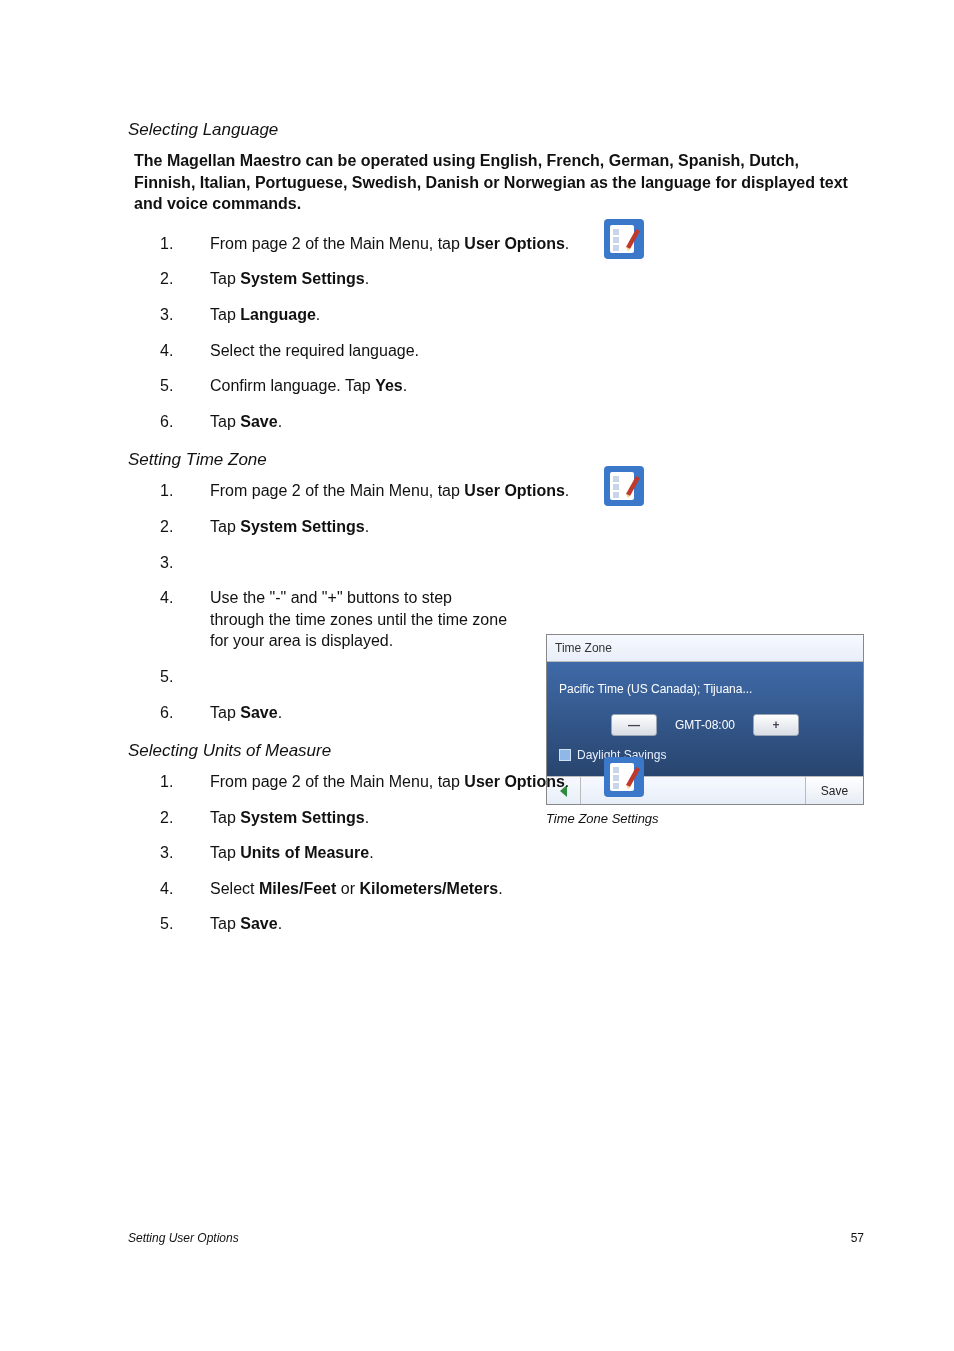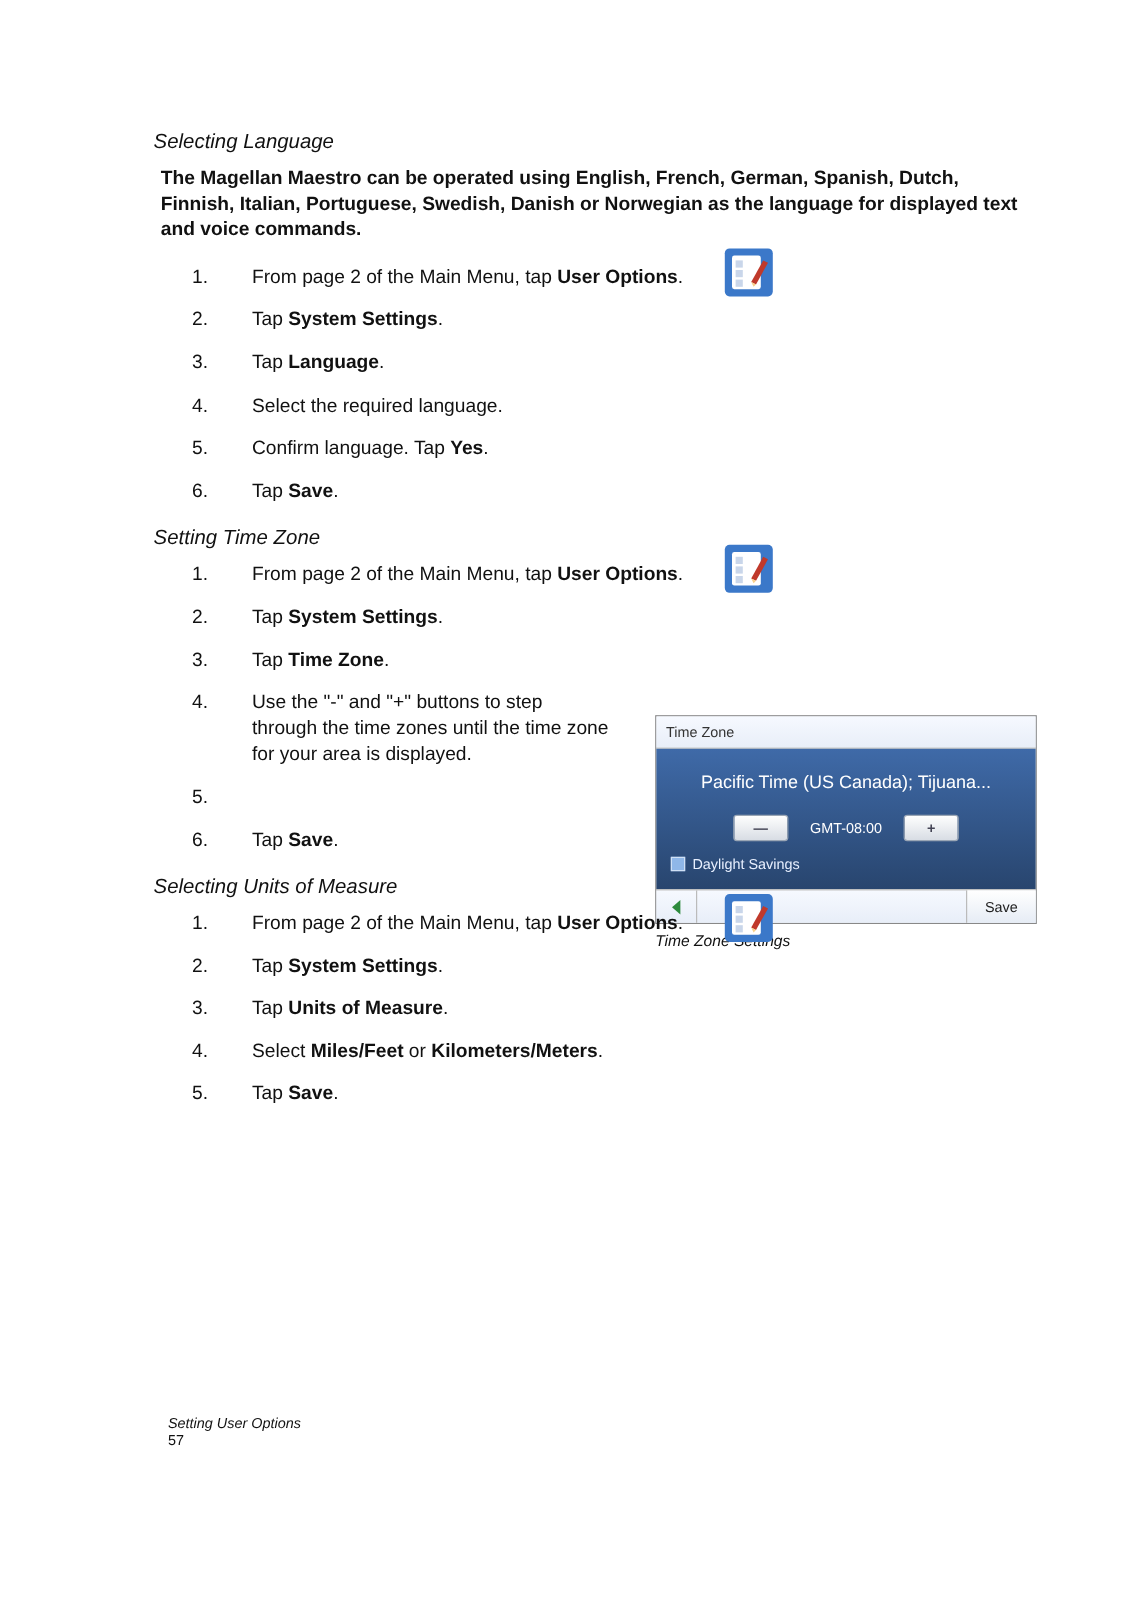"Selecting Language" .page { margin-top: none -> 38px; padding: 90px 90px 60px 128px -> 64px 90px 60px 128px }
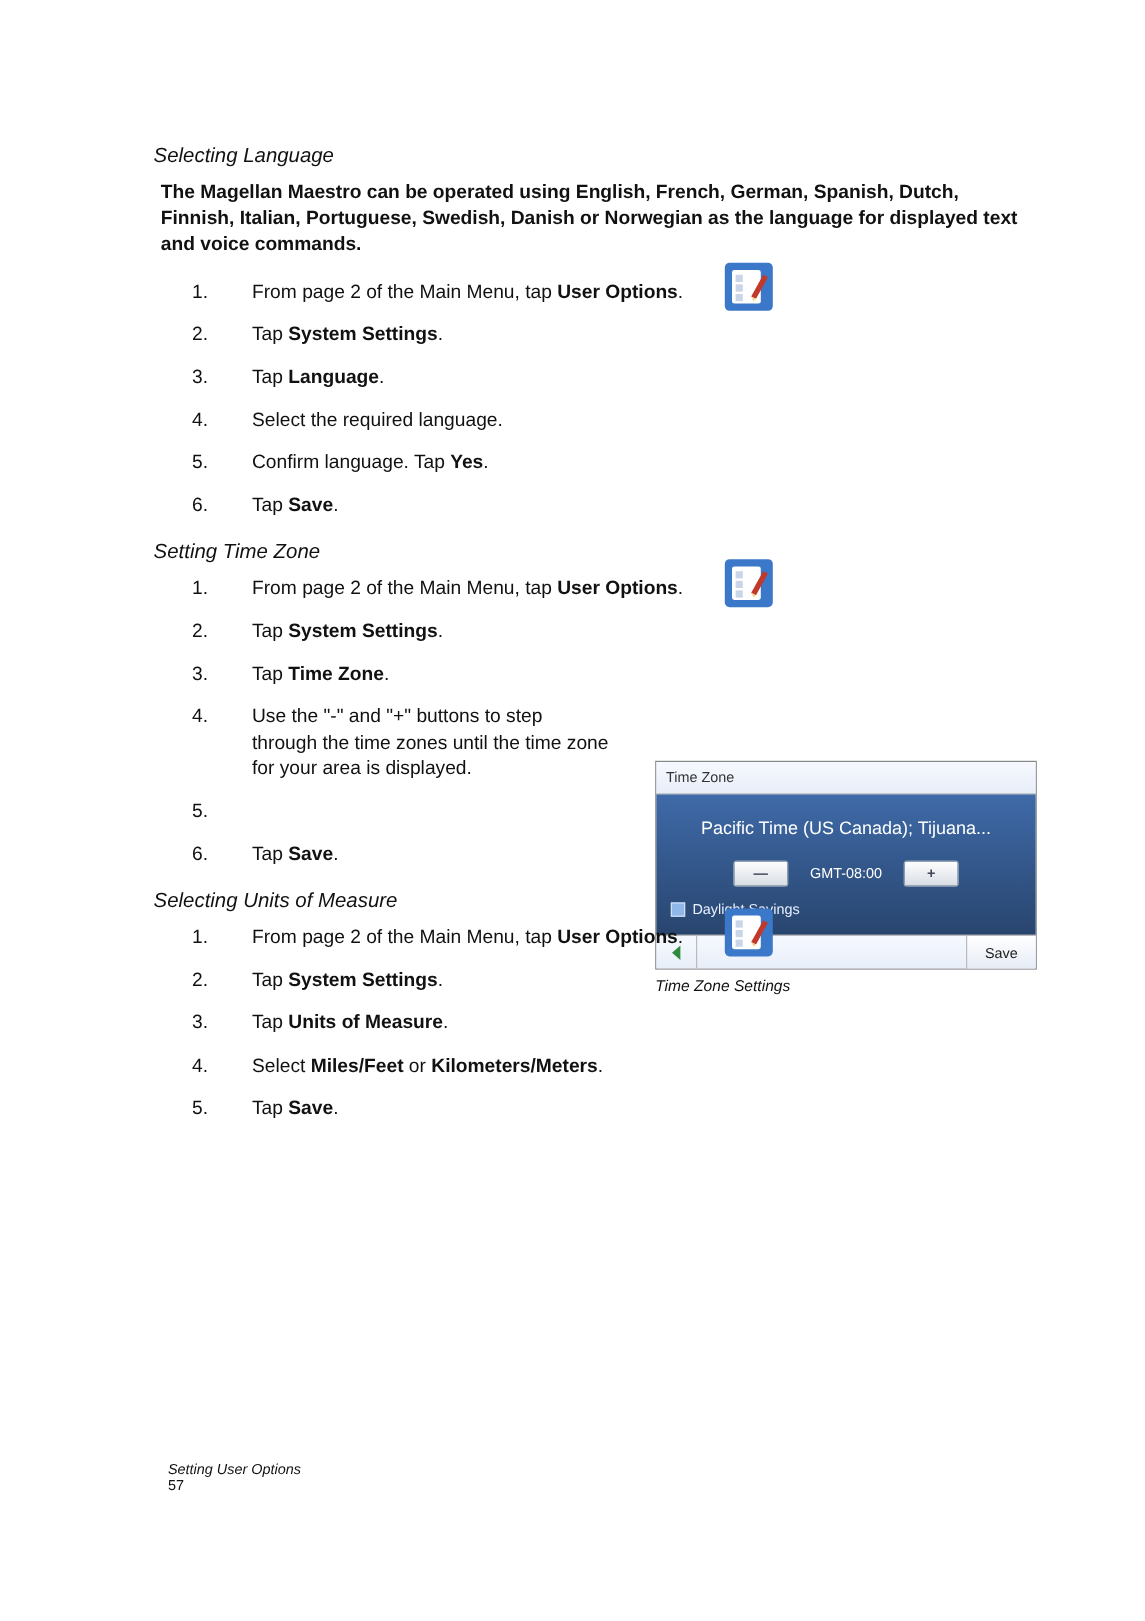"Tap Time Zone." span.txt { html: <span><span>Tap </span><span>Time Zone</span><span>.</span></span> -> none }
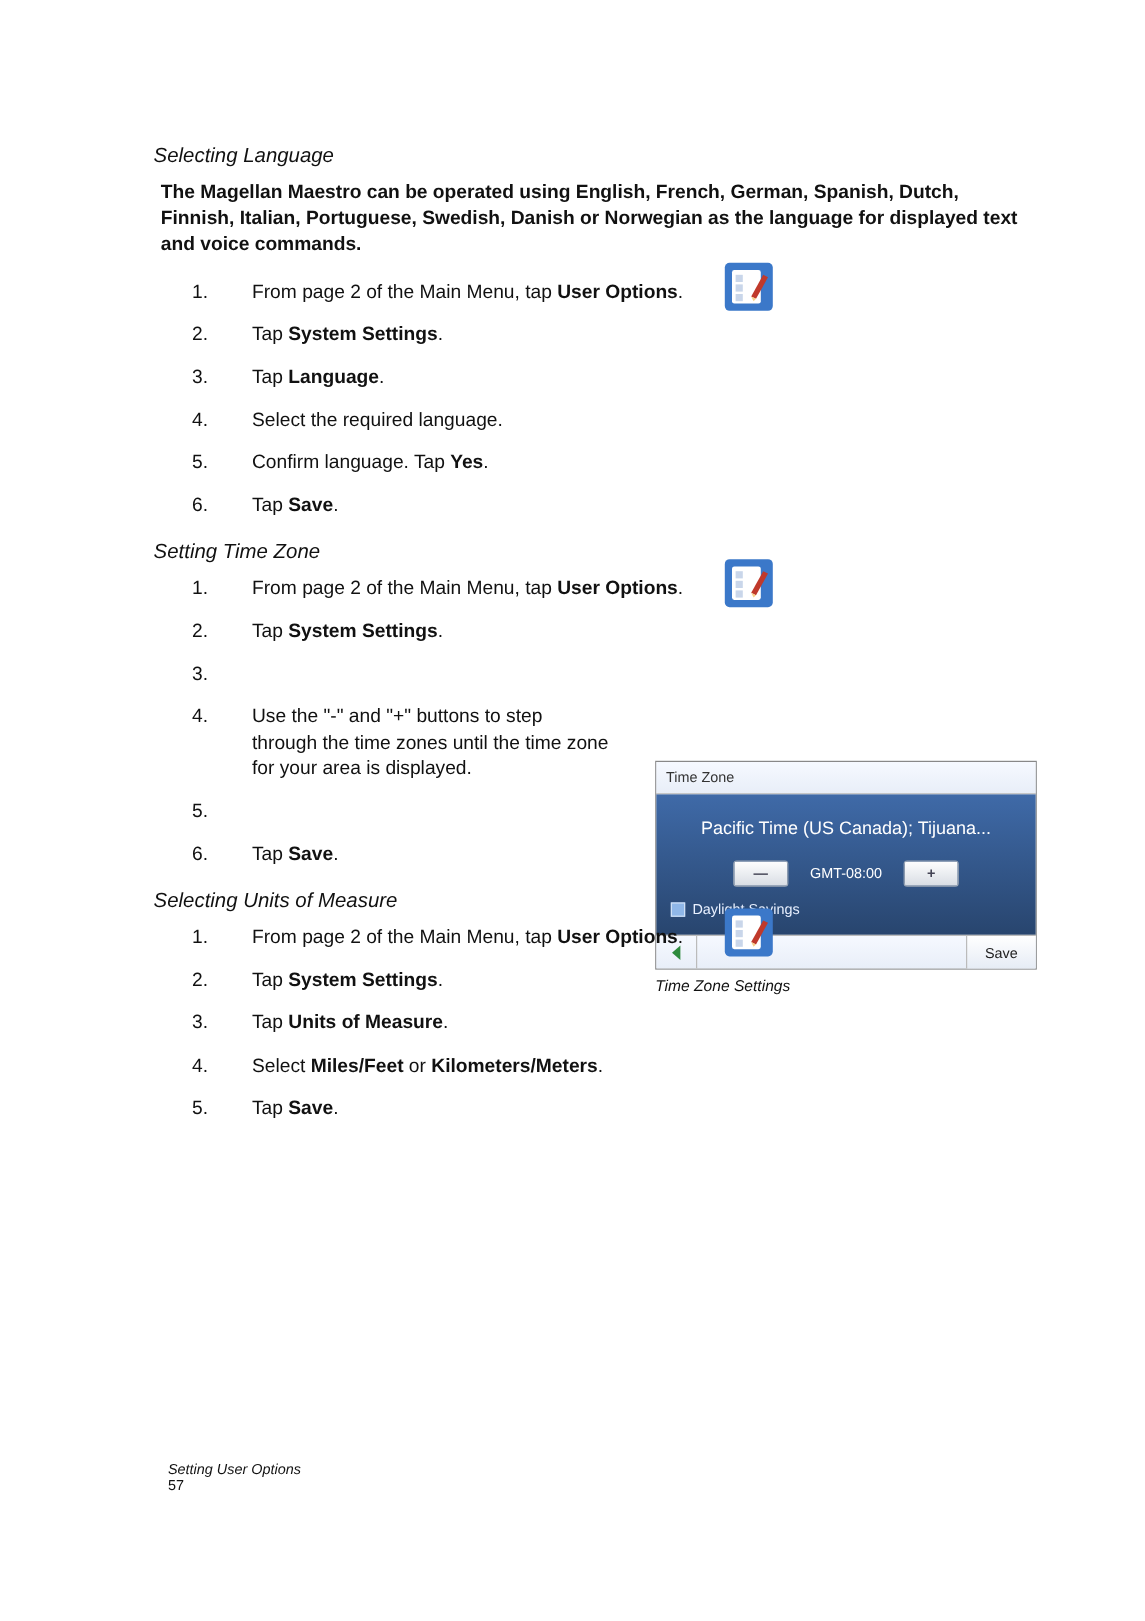"Pacific Time (US Canada); Tijuana..." .tz-name { font-size: 15px -> 12px; text-align: center -> none }
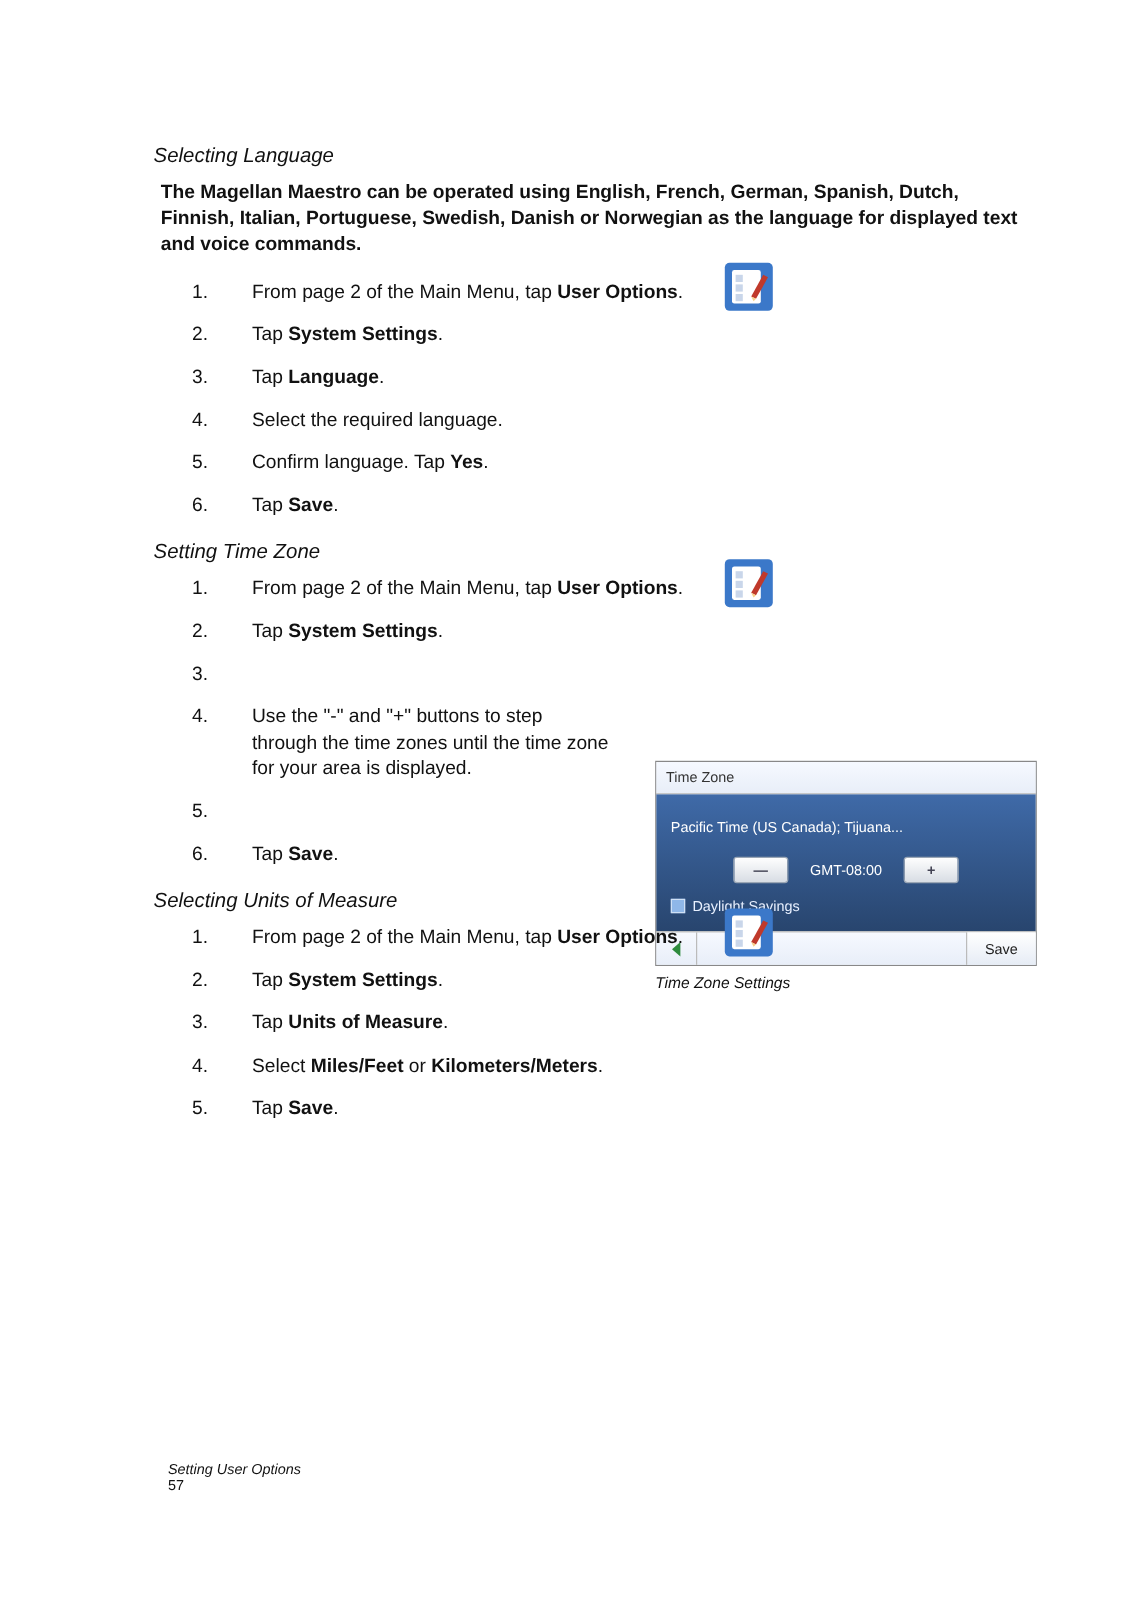"Setting User Options" .footer { flex-direction: column -> none; left: 140px -> 128px }
